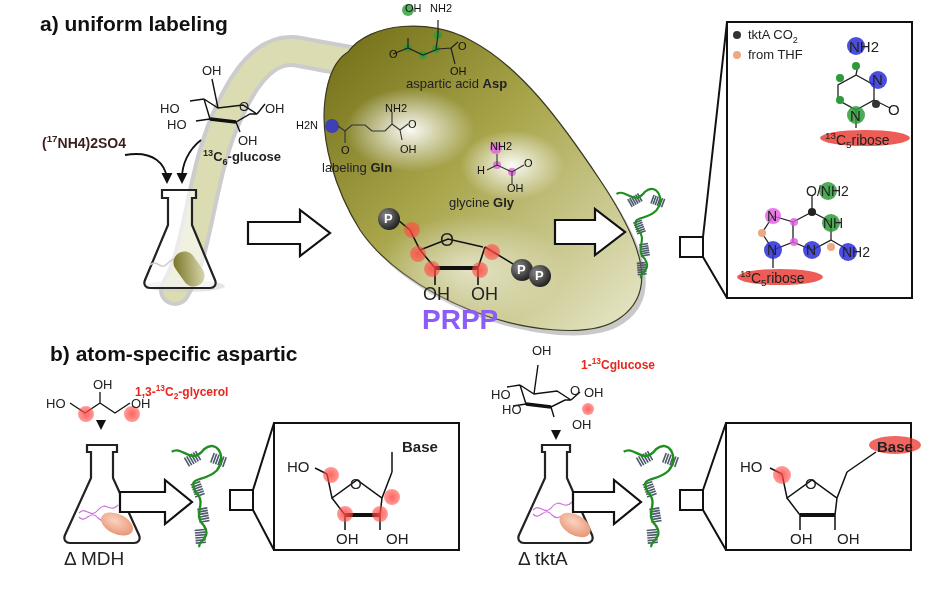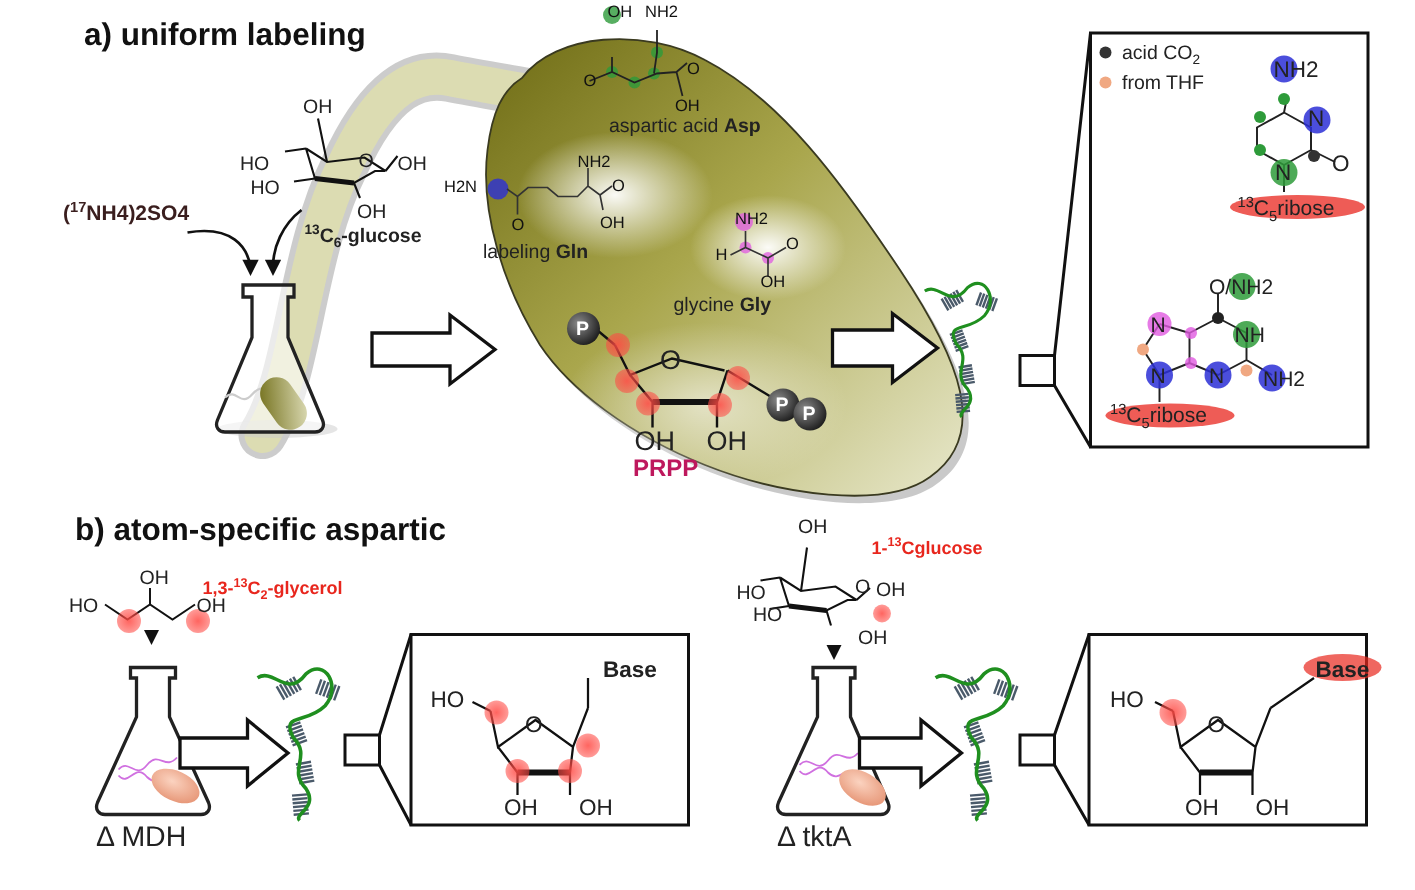"a) uniform labeling" div.lbl { left: 56px -> 40px }
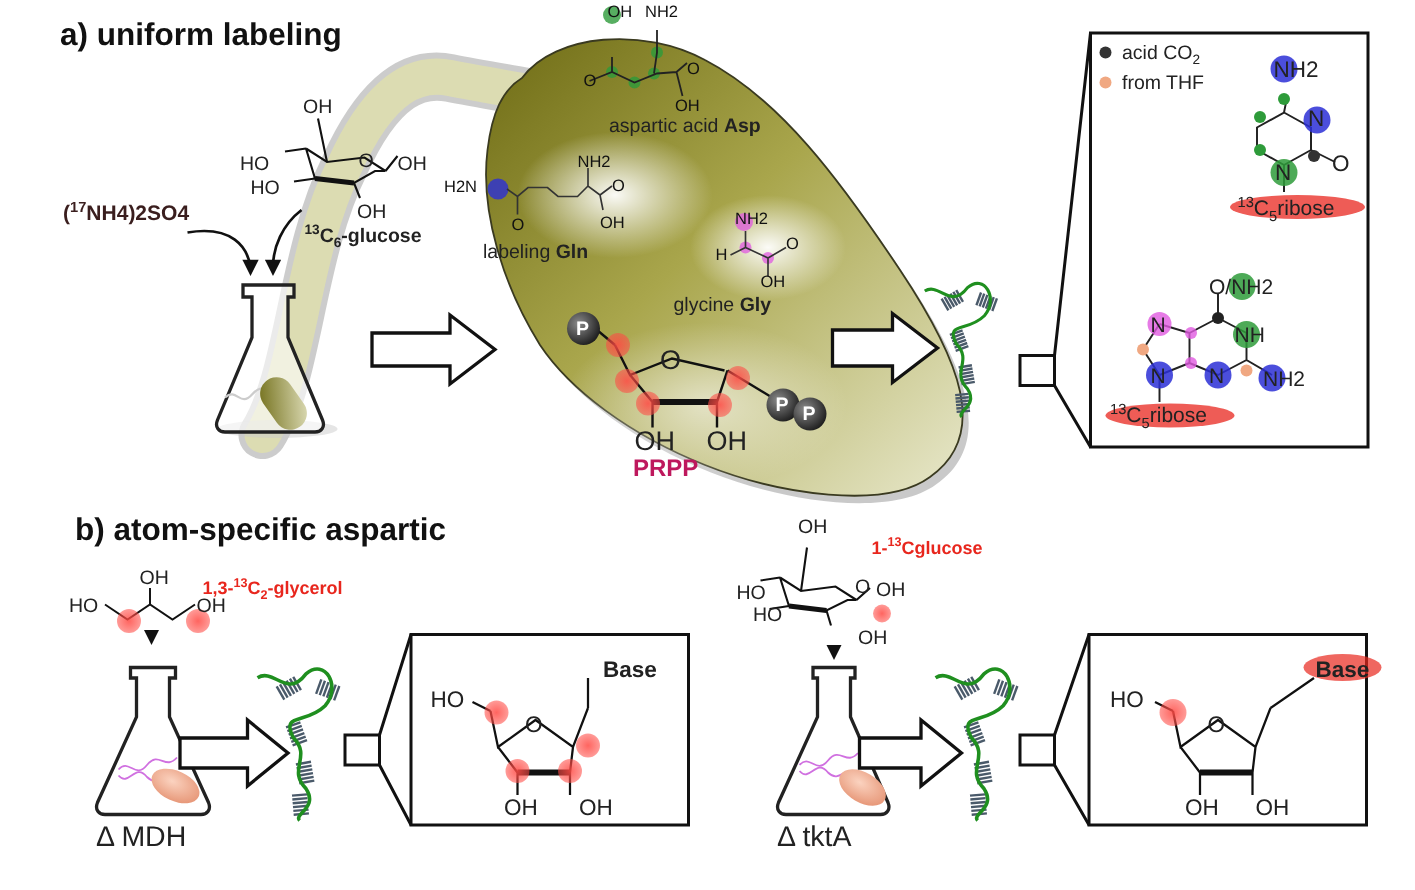"acid CO" span { text: acid -> tktA }
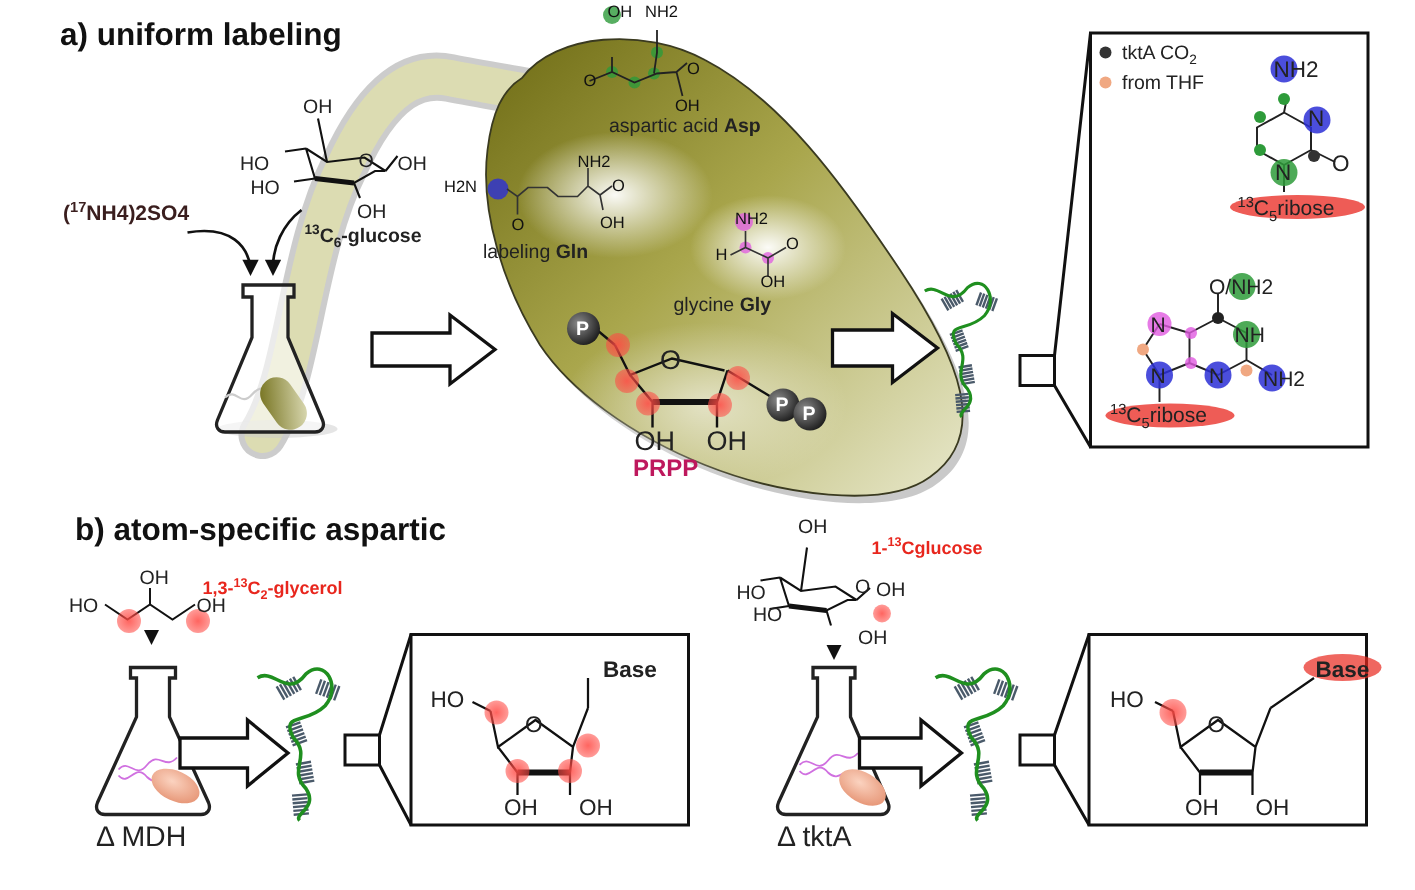"PRPP" .prpp { color: #be185d -> #8b5cf6; font-size: 16px -> 28px }
